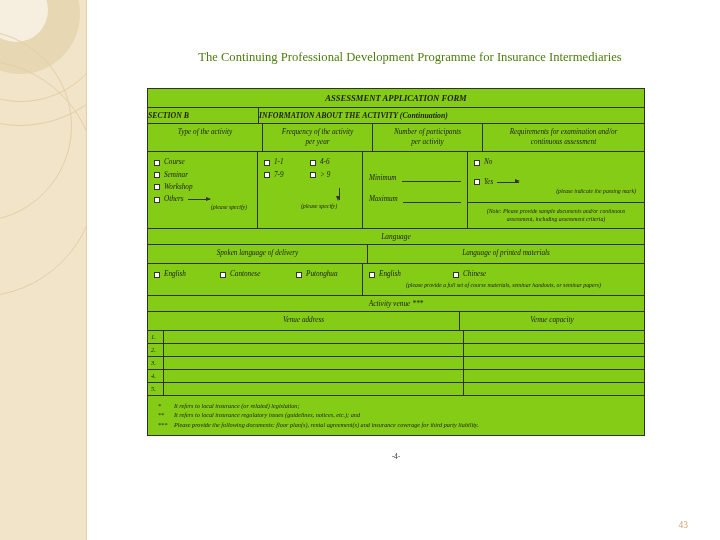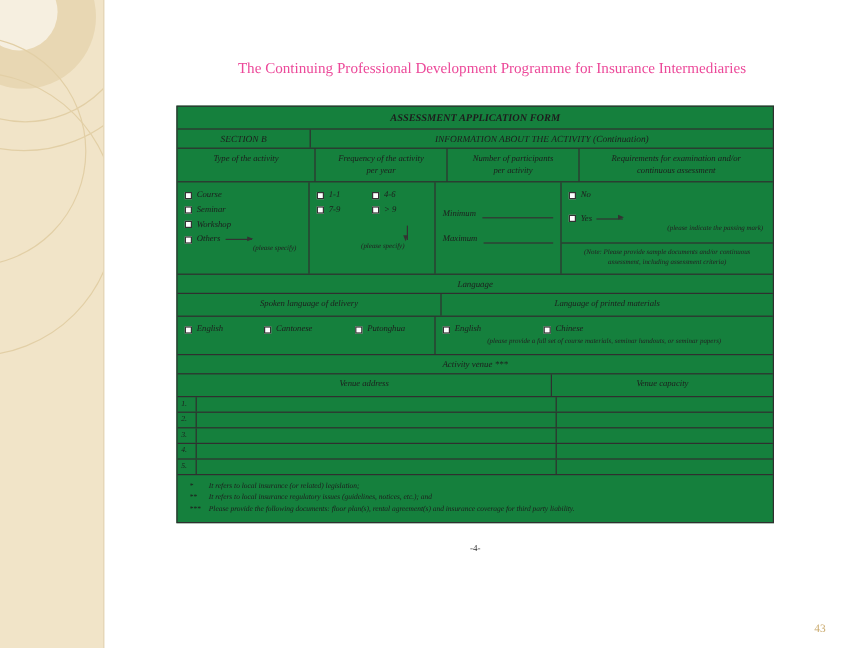"The Continuing Professional Development" .doc-title { color: #ec4899 -> #4d7c0f }
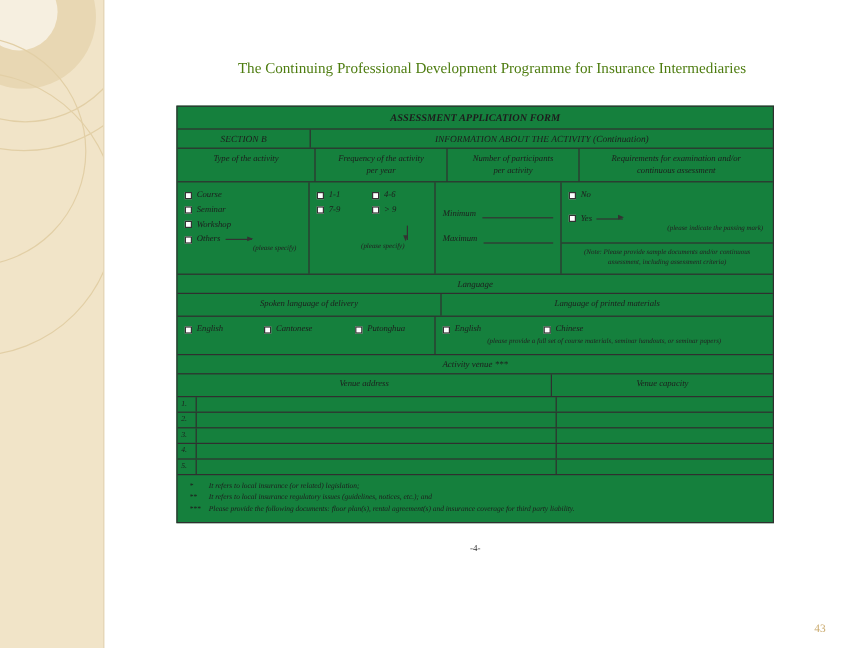"ASSESSMENT APPLICATION FORM" .form-wrap { background: #15803d -> #84cc16 }
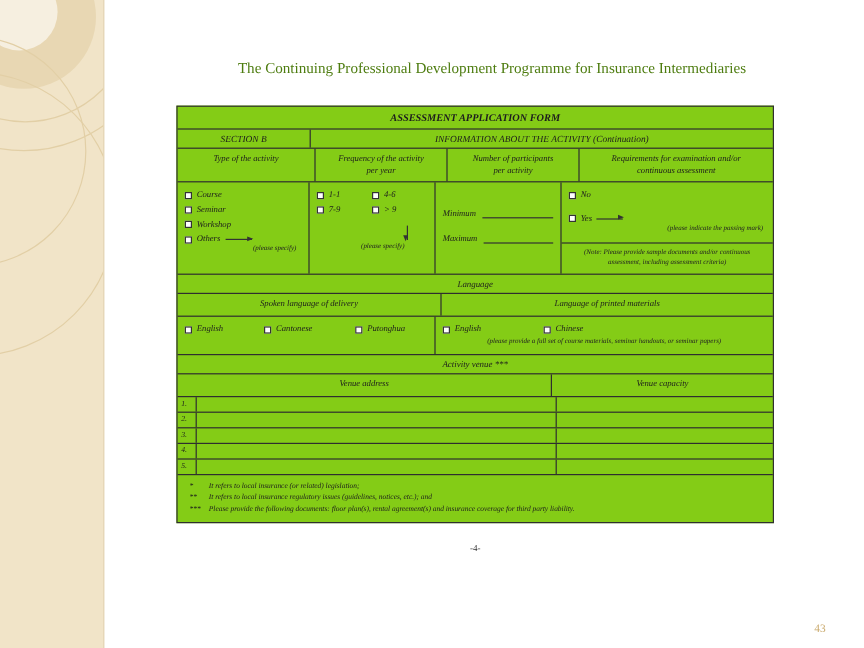"SECTION B" .sec-head { font-weight: normal -> bold; text-align: center -> left }
